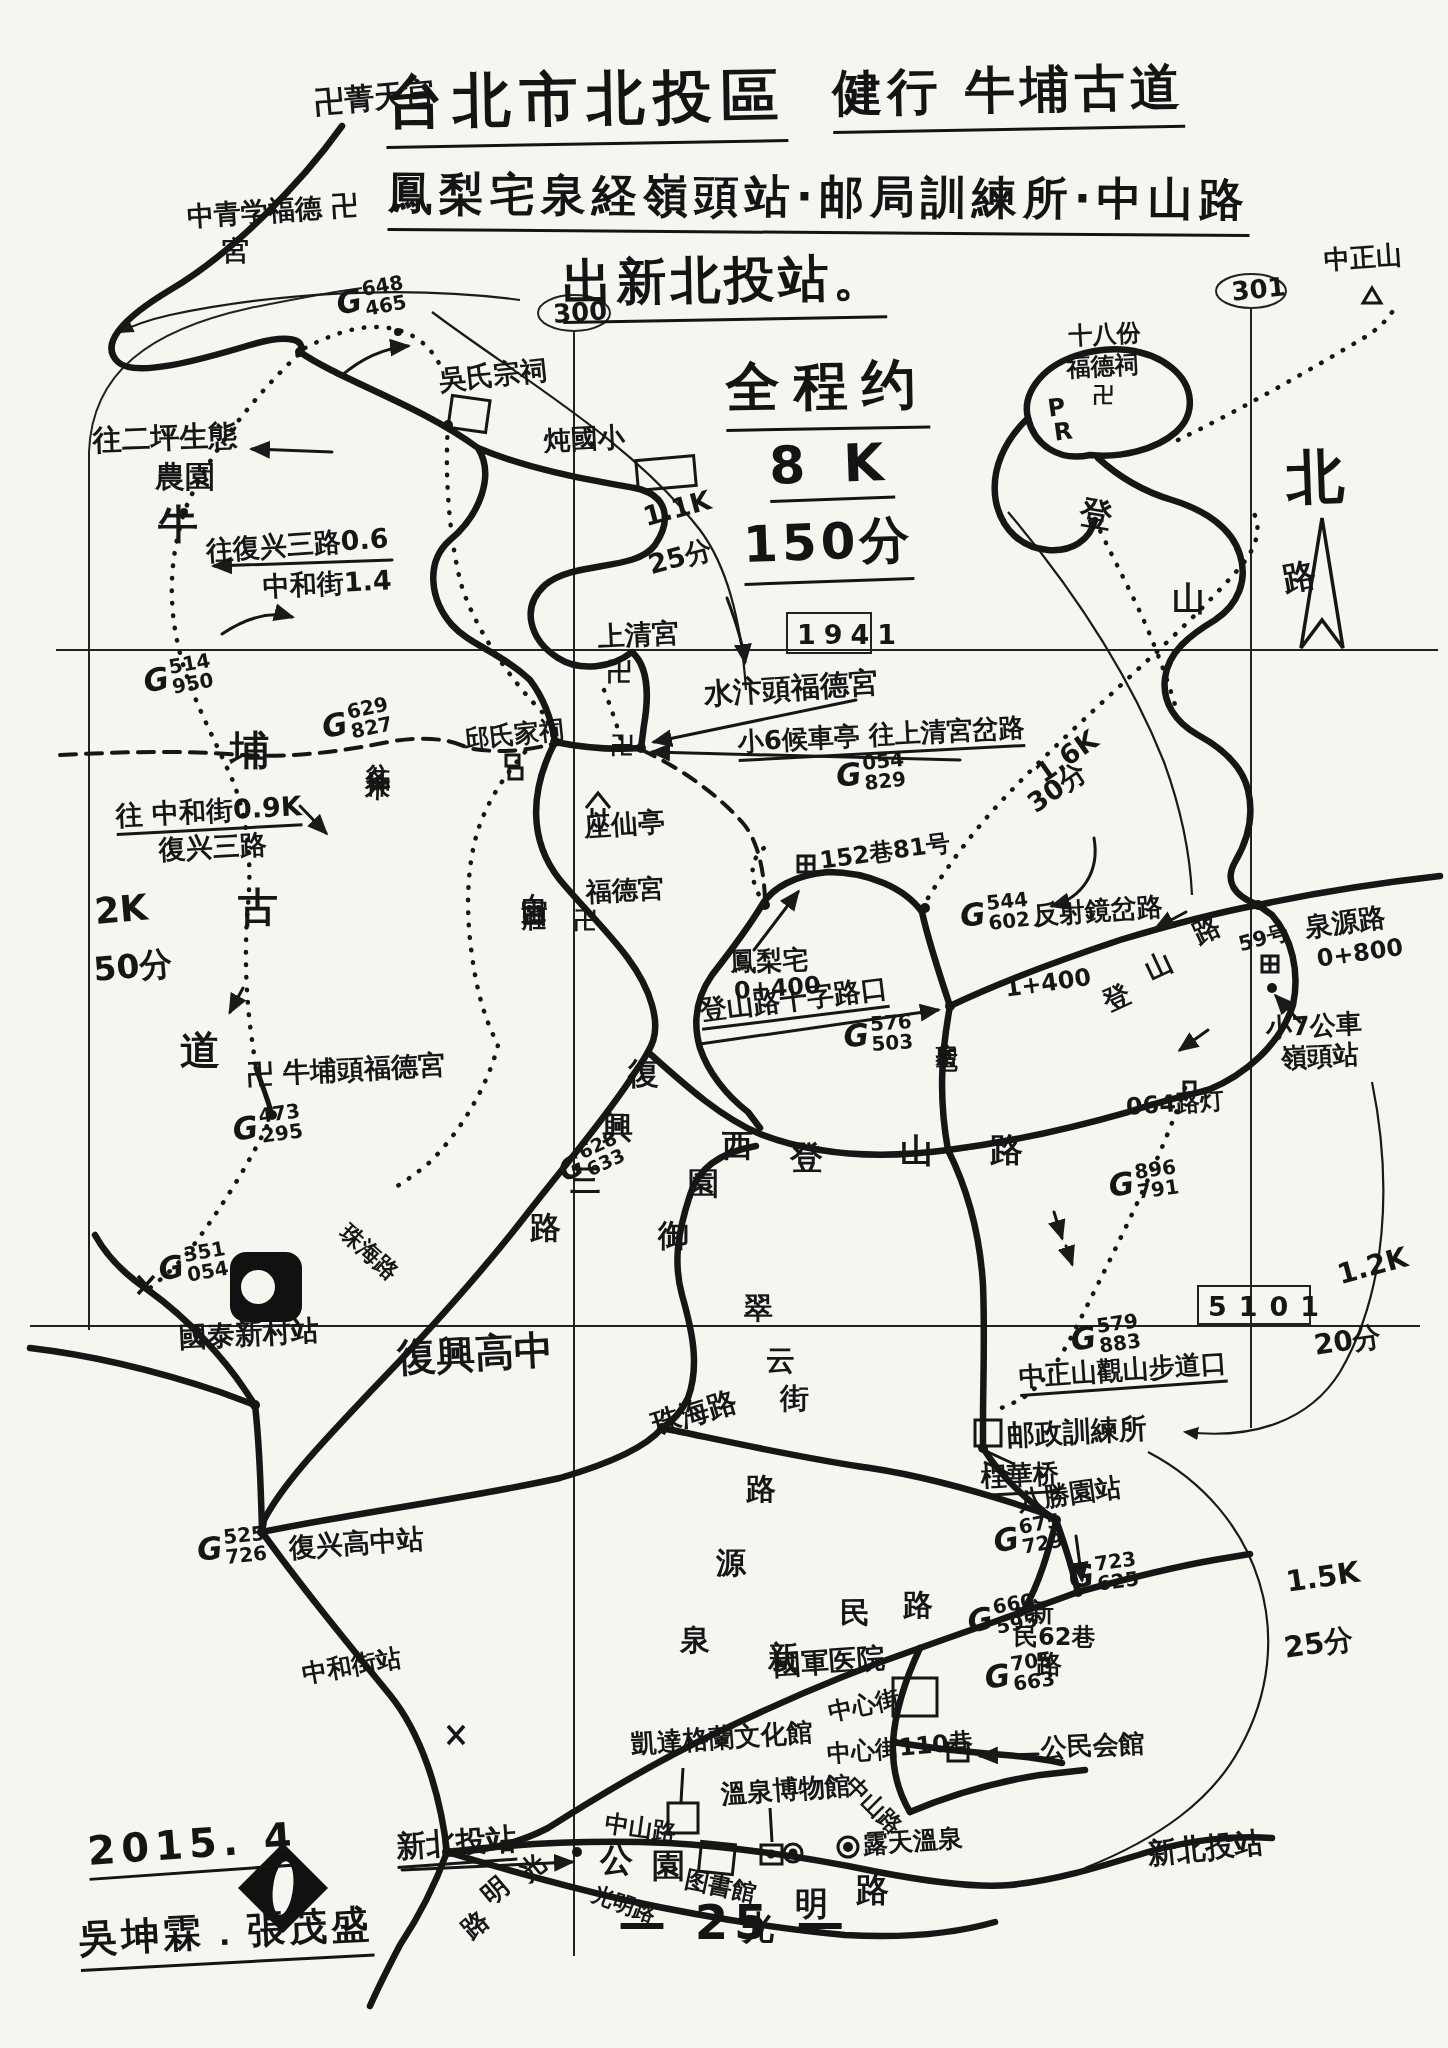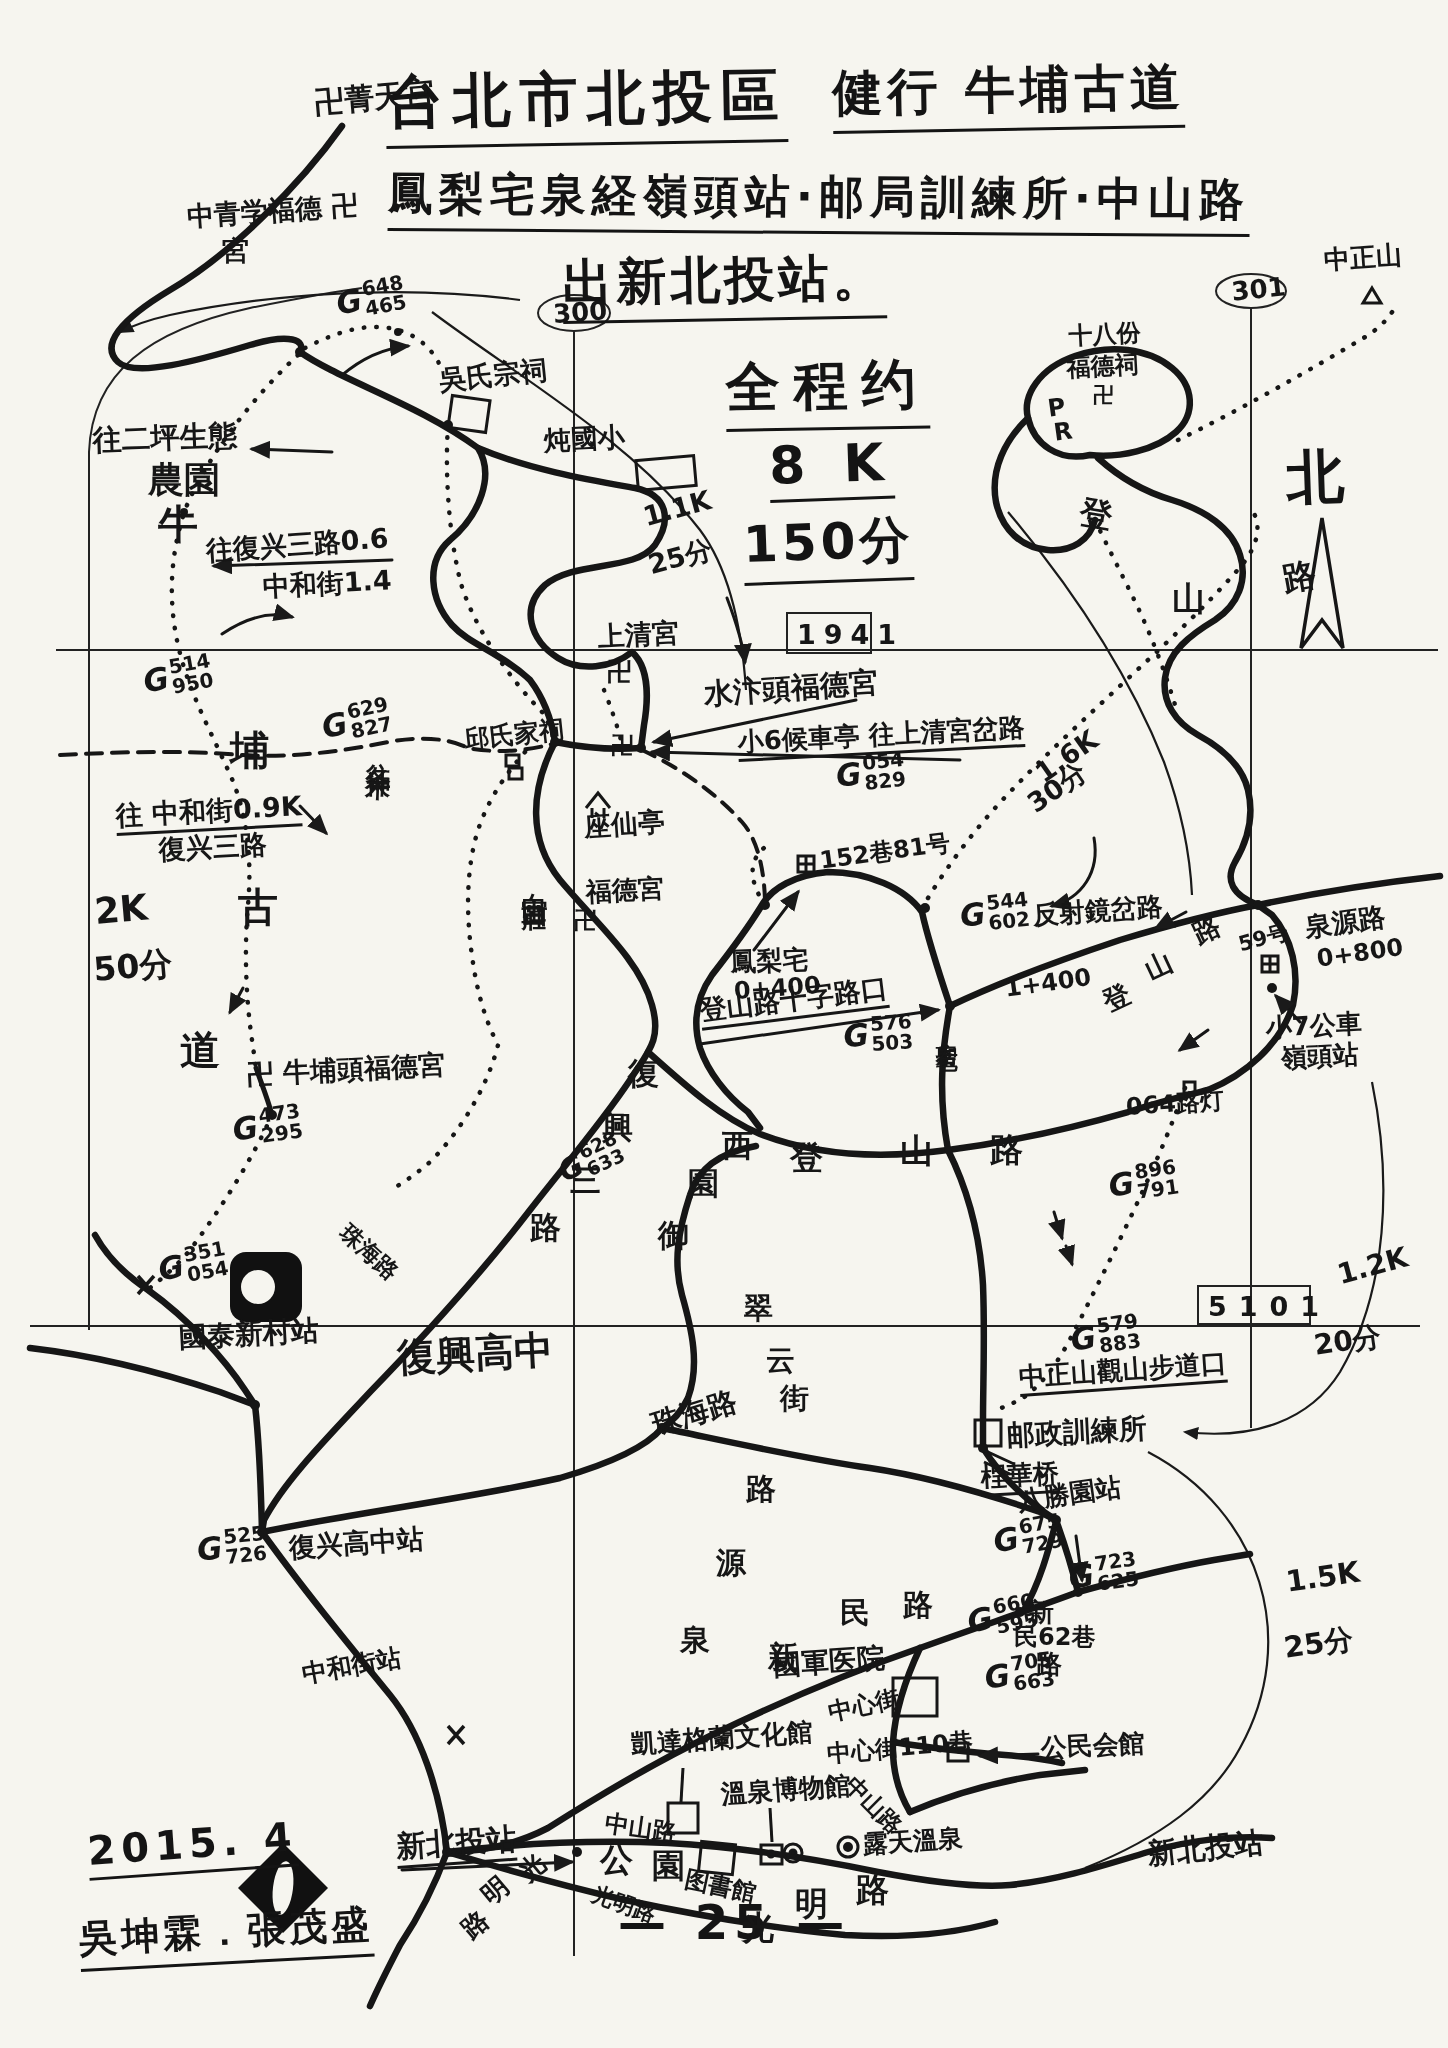"農園" div.lbl { font-size: 36px -> 30px; left: 148px -> 155px }
